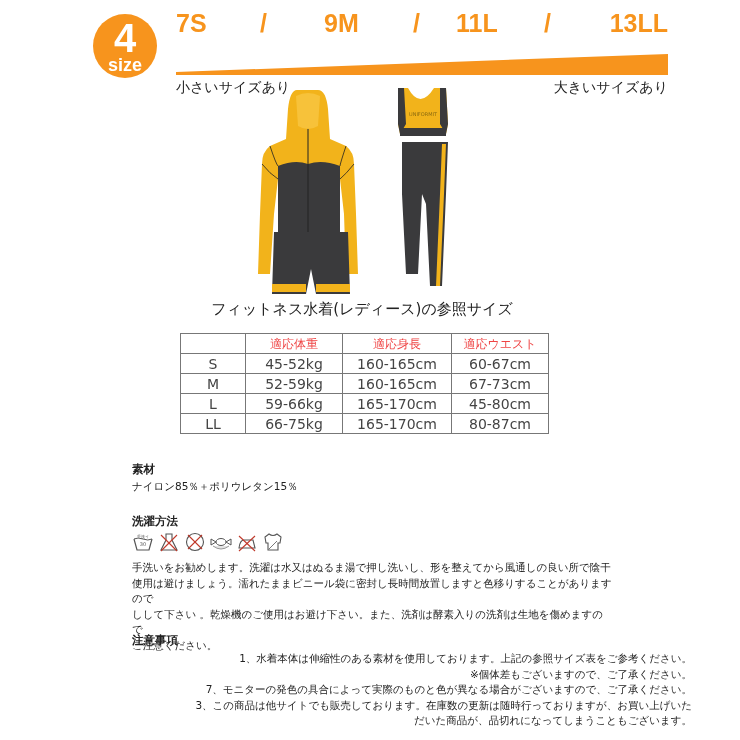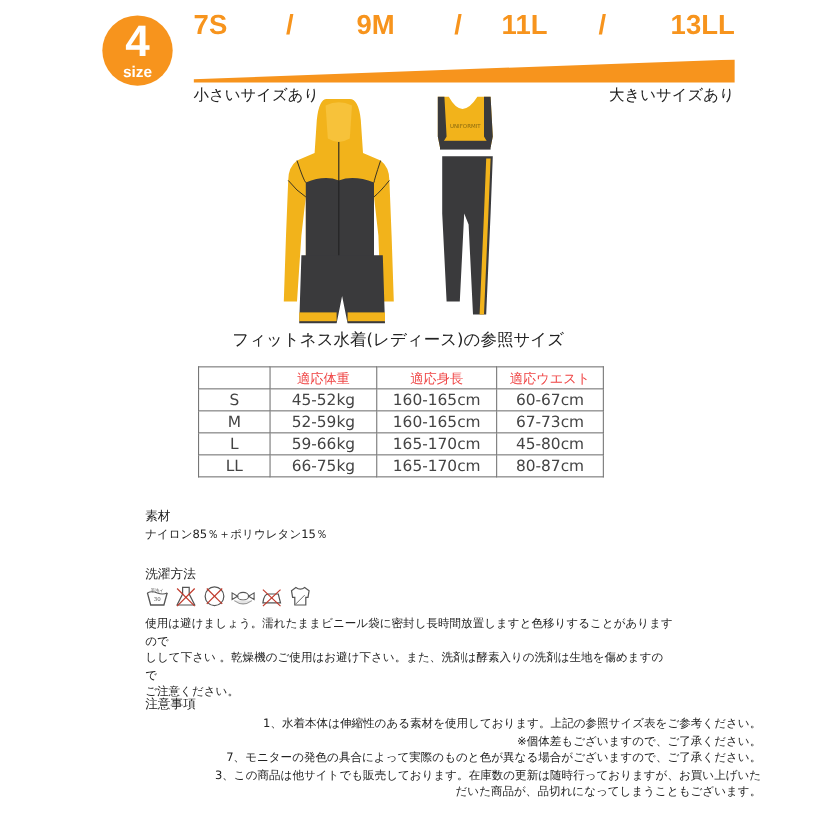"size" .size-badge .lbl { font-size: 14px -> 18px }
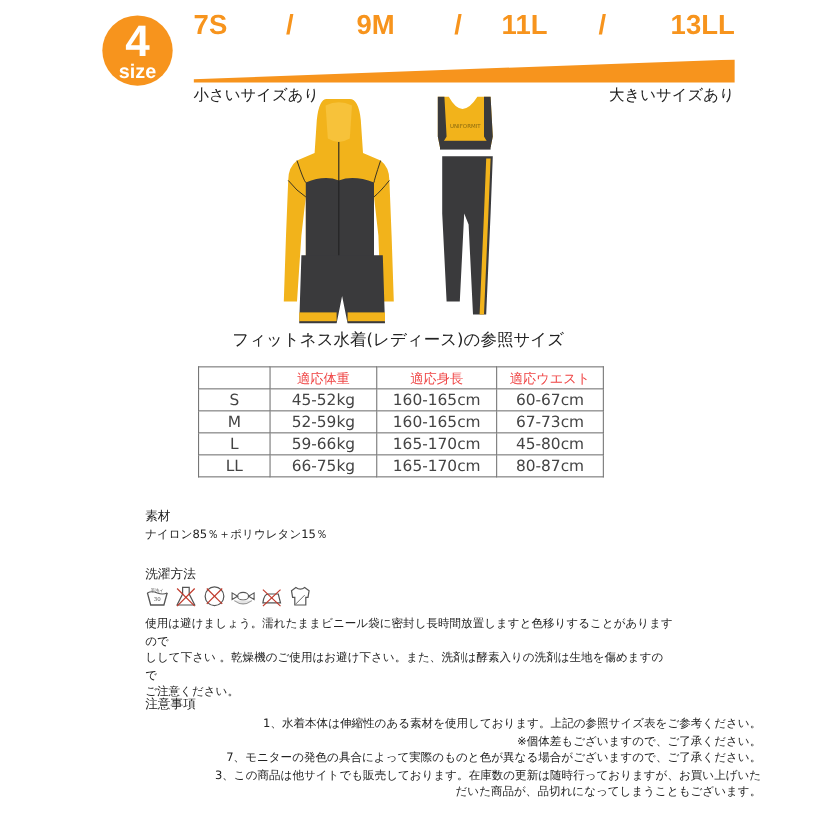"素材" .h { font-weight: none -> bold }
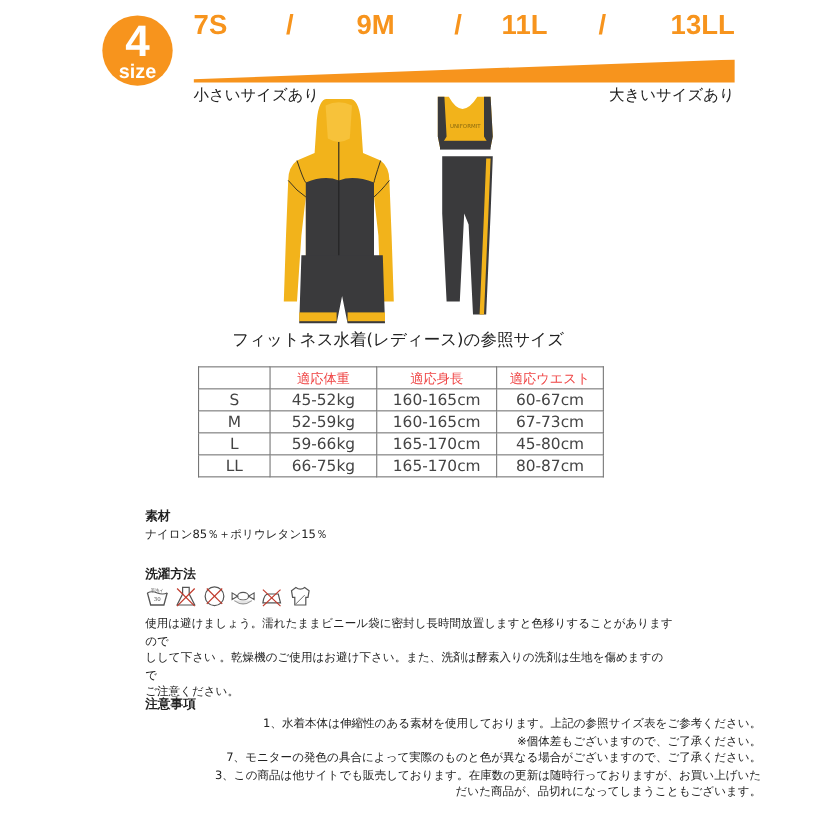"手洗いをお勧めします。洗濯は水又はぬるま湯で押し洗いし、形を整えてから風通しの良" div { html: none -> <div>手洗いをお勧めします。洗濯は水又はぬるま湯で押し洗いし、形を整えてから風通しの良い所で陰干</div> }
